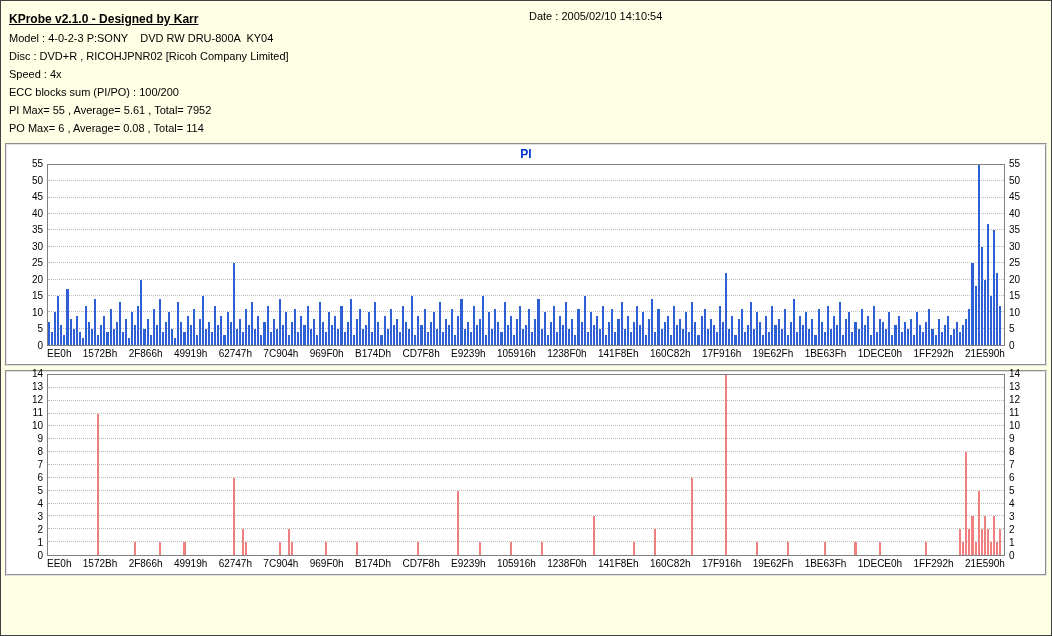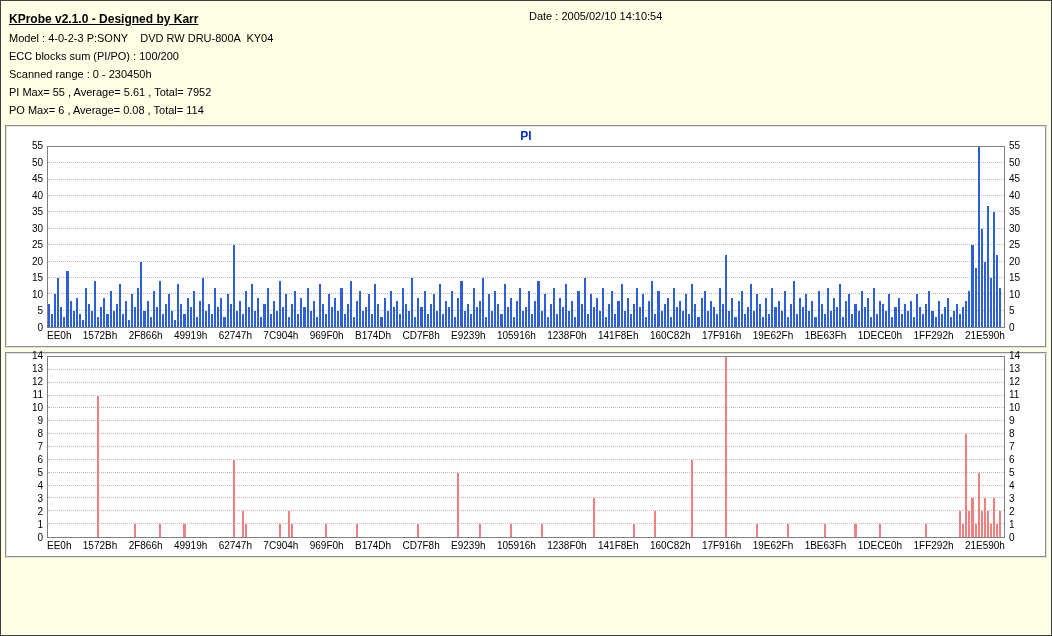"Disc : DVD+R , RICOHJPNR02" div.info-line { html: none -> <div>Disc : DVD+R , RICOHJPNR02 [Ricoh Company Limited]</div> }
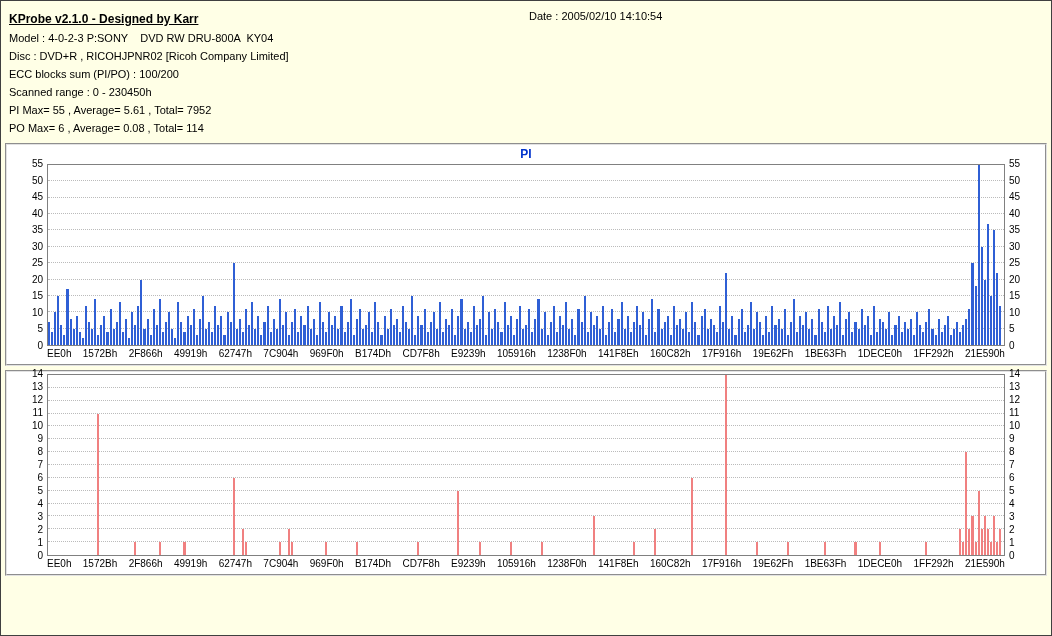"Speed : 4x" div.info-line { html: none -> <div>Speed : 4x</div> }
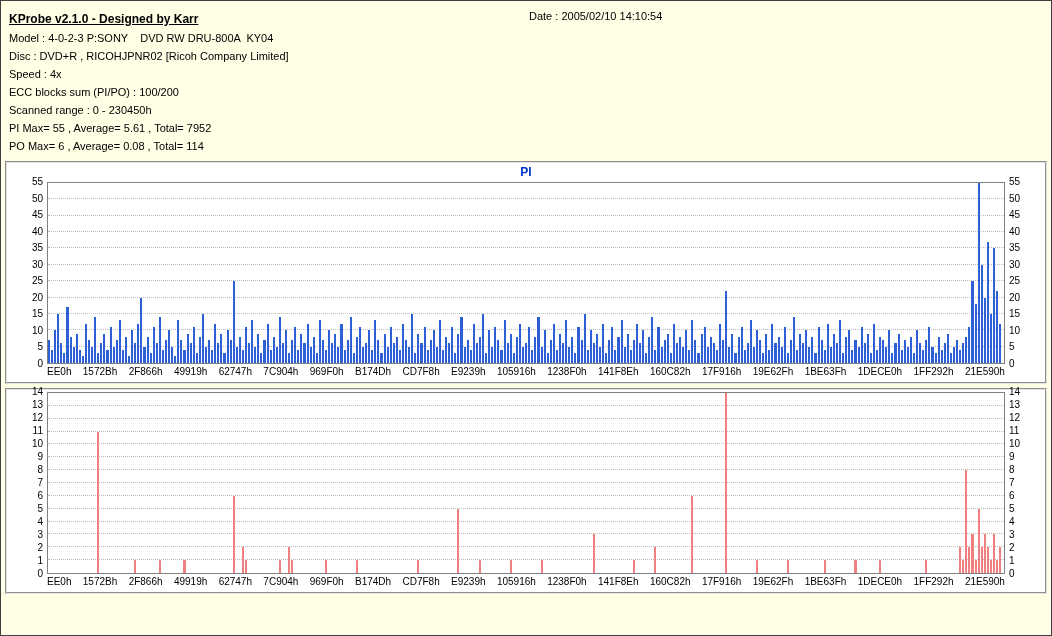"Scanned range : 0 -" div.info-line { html: <div>Scanned range : 0 - 230450h</div> -> none }
